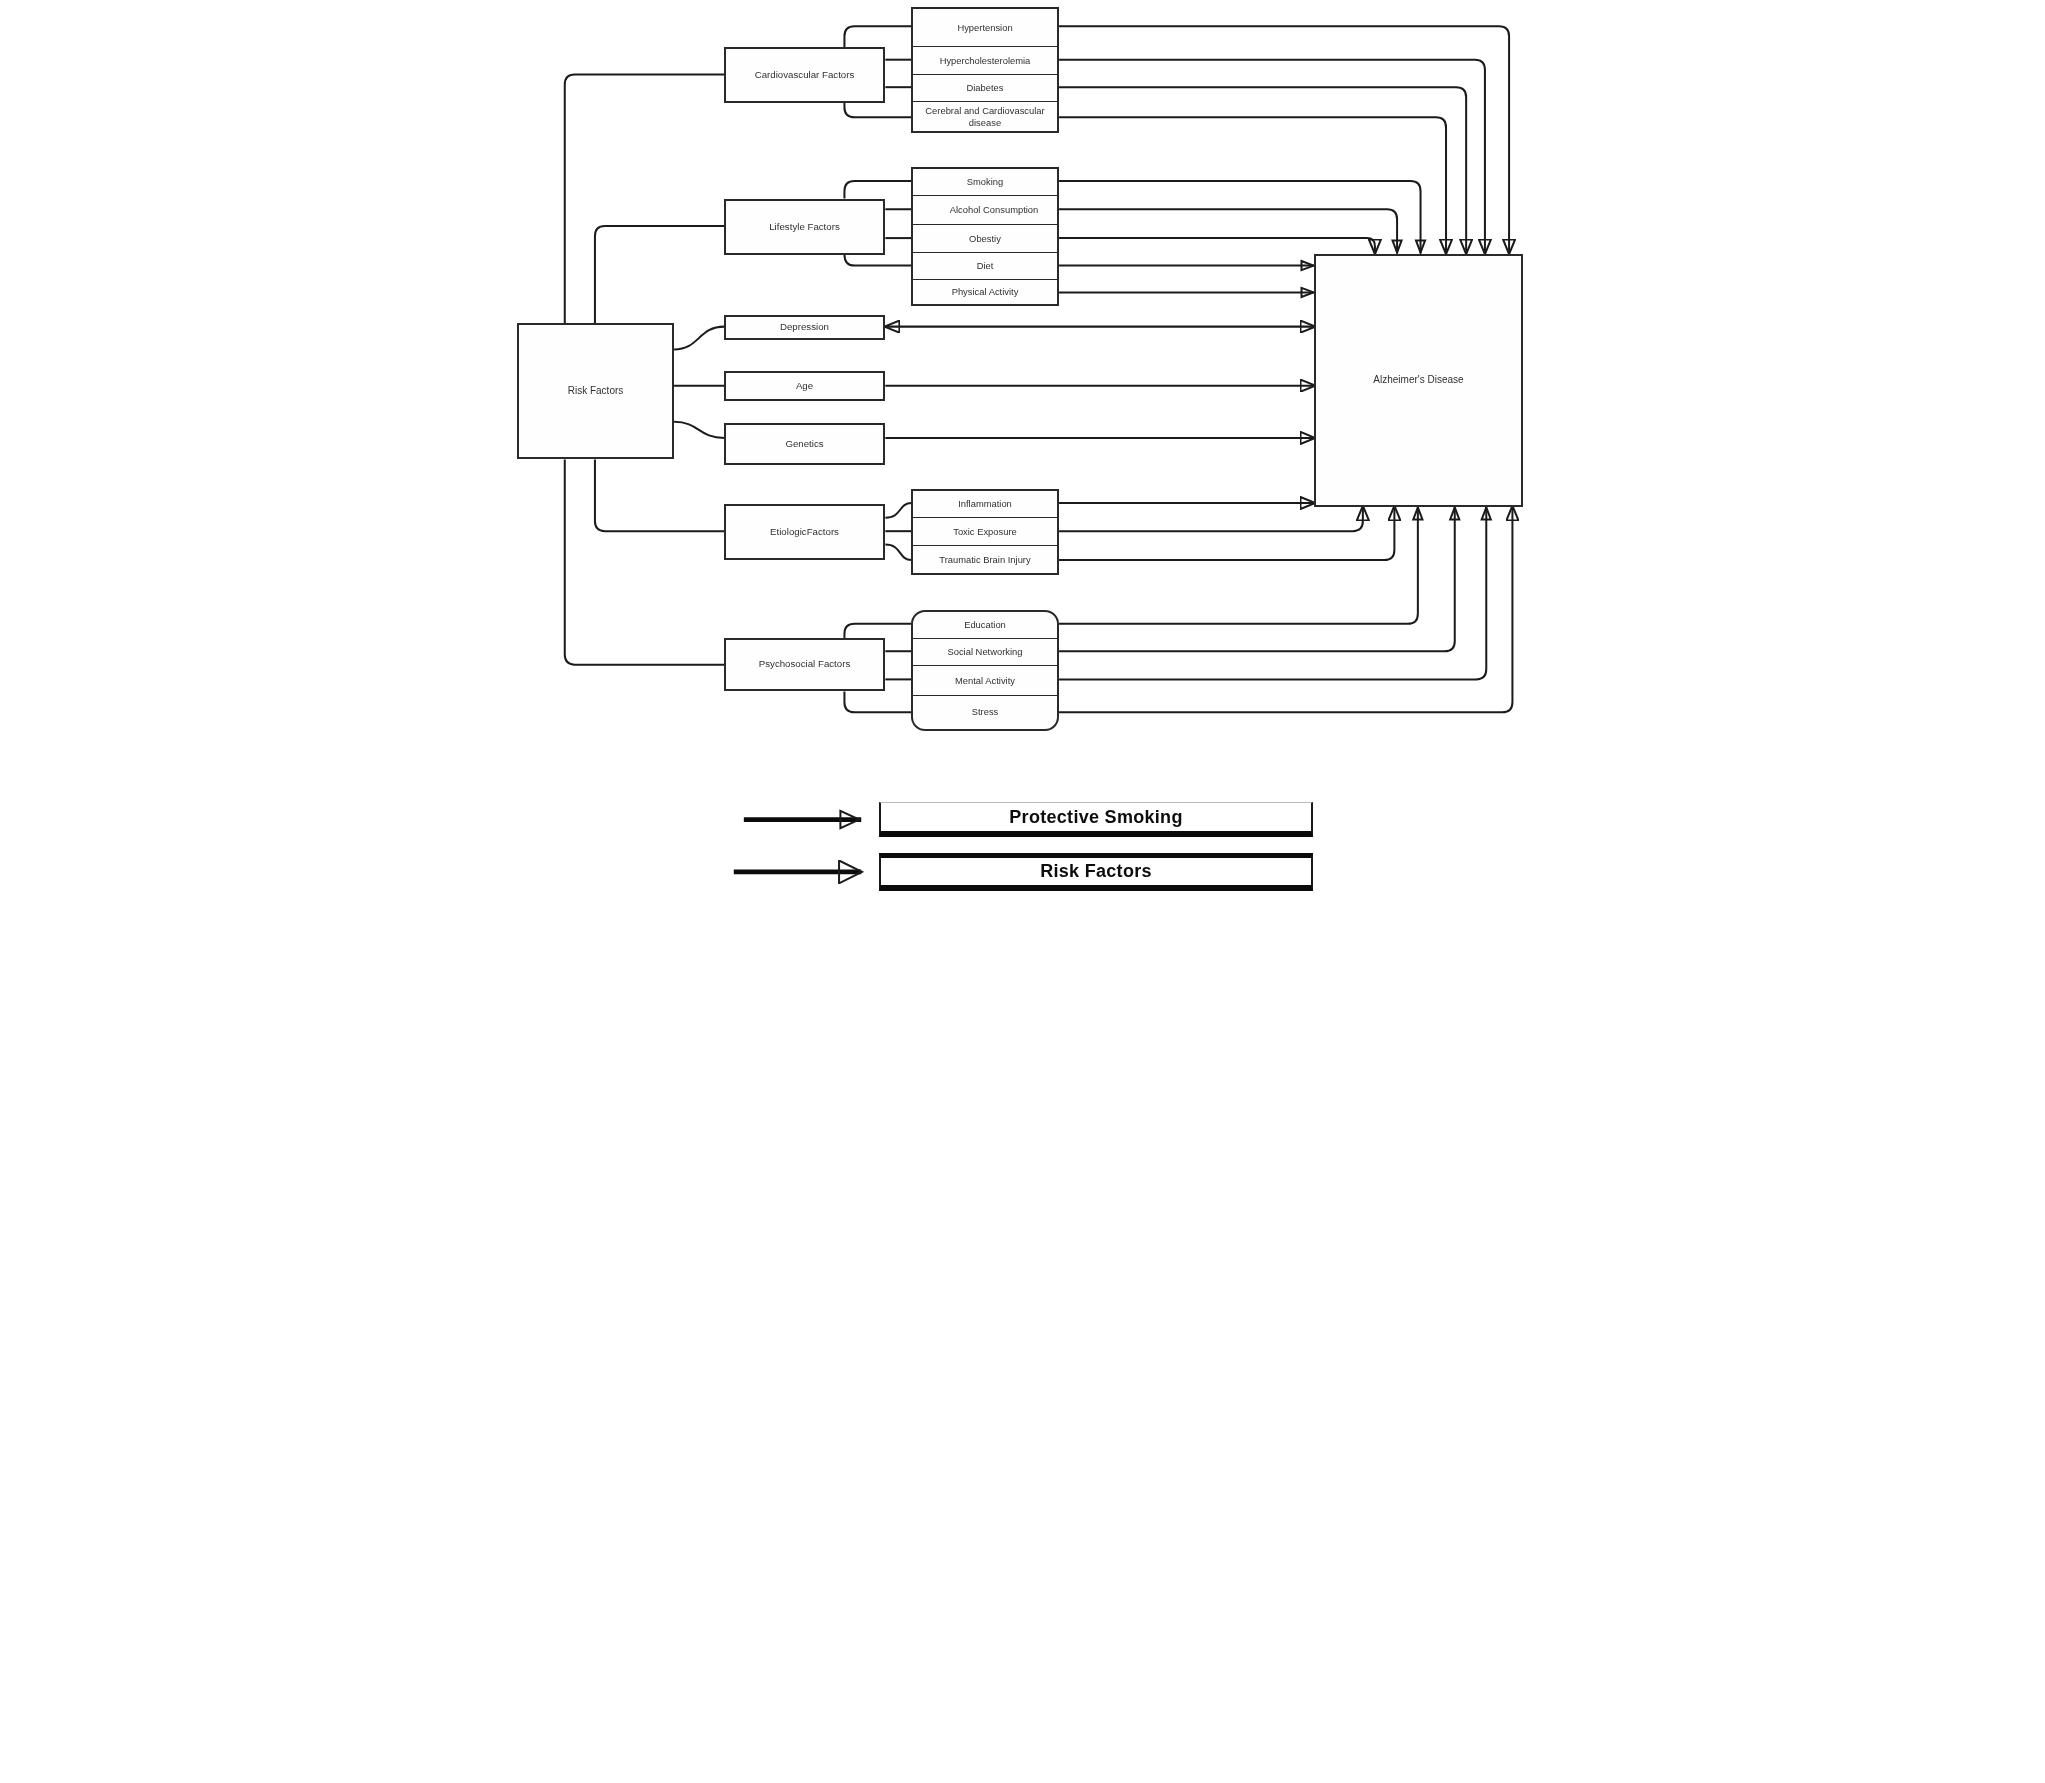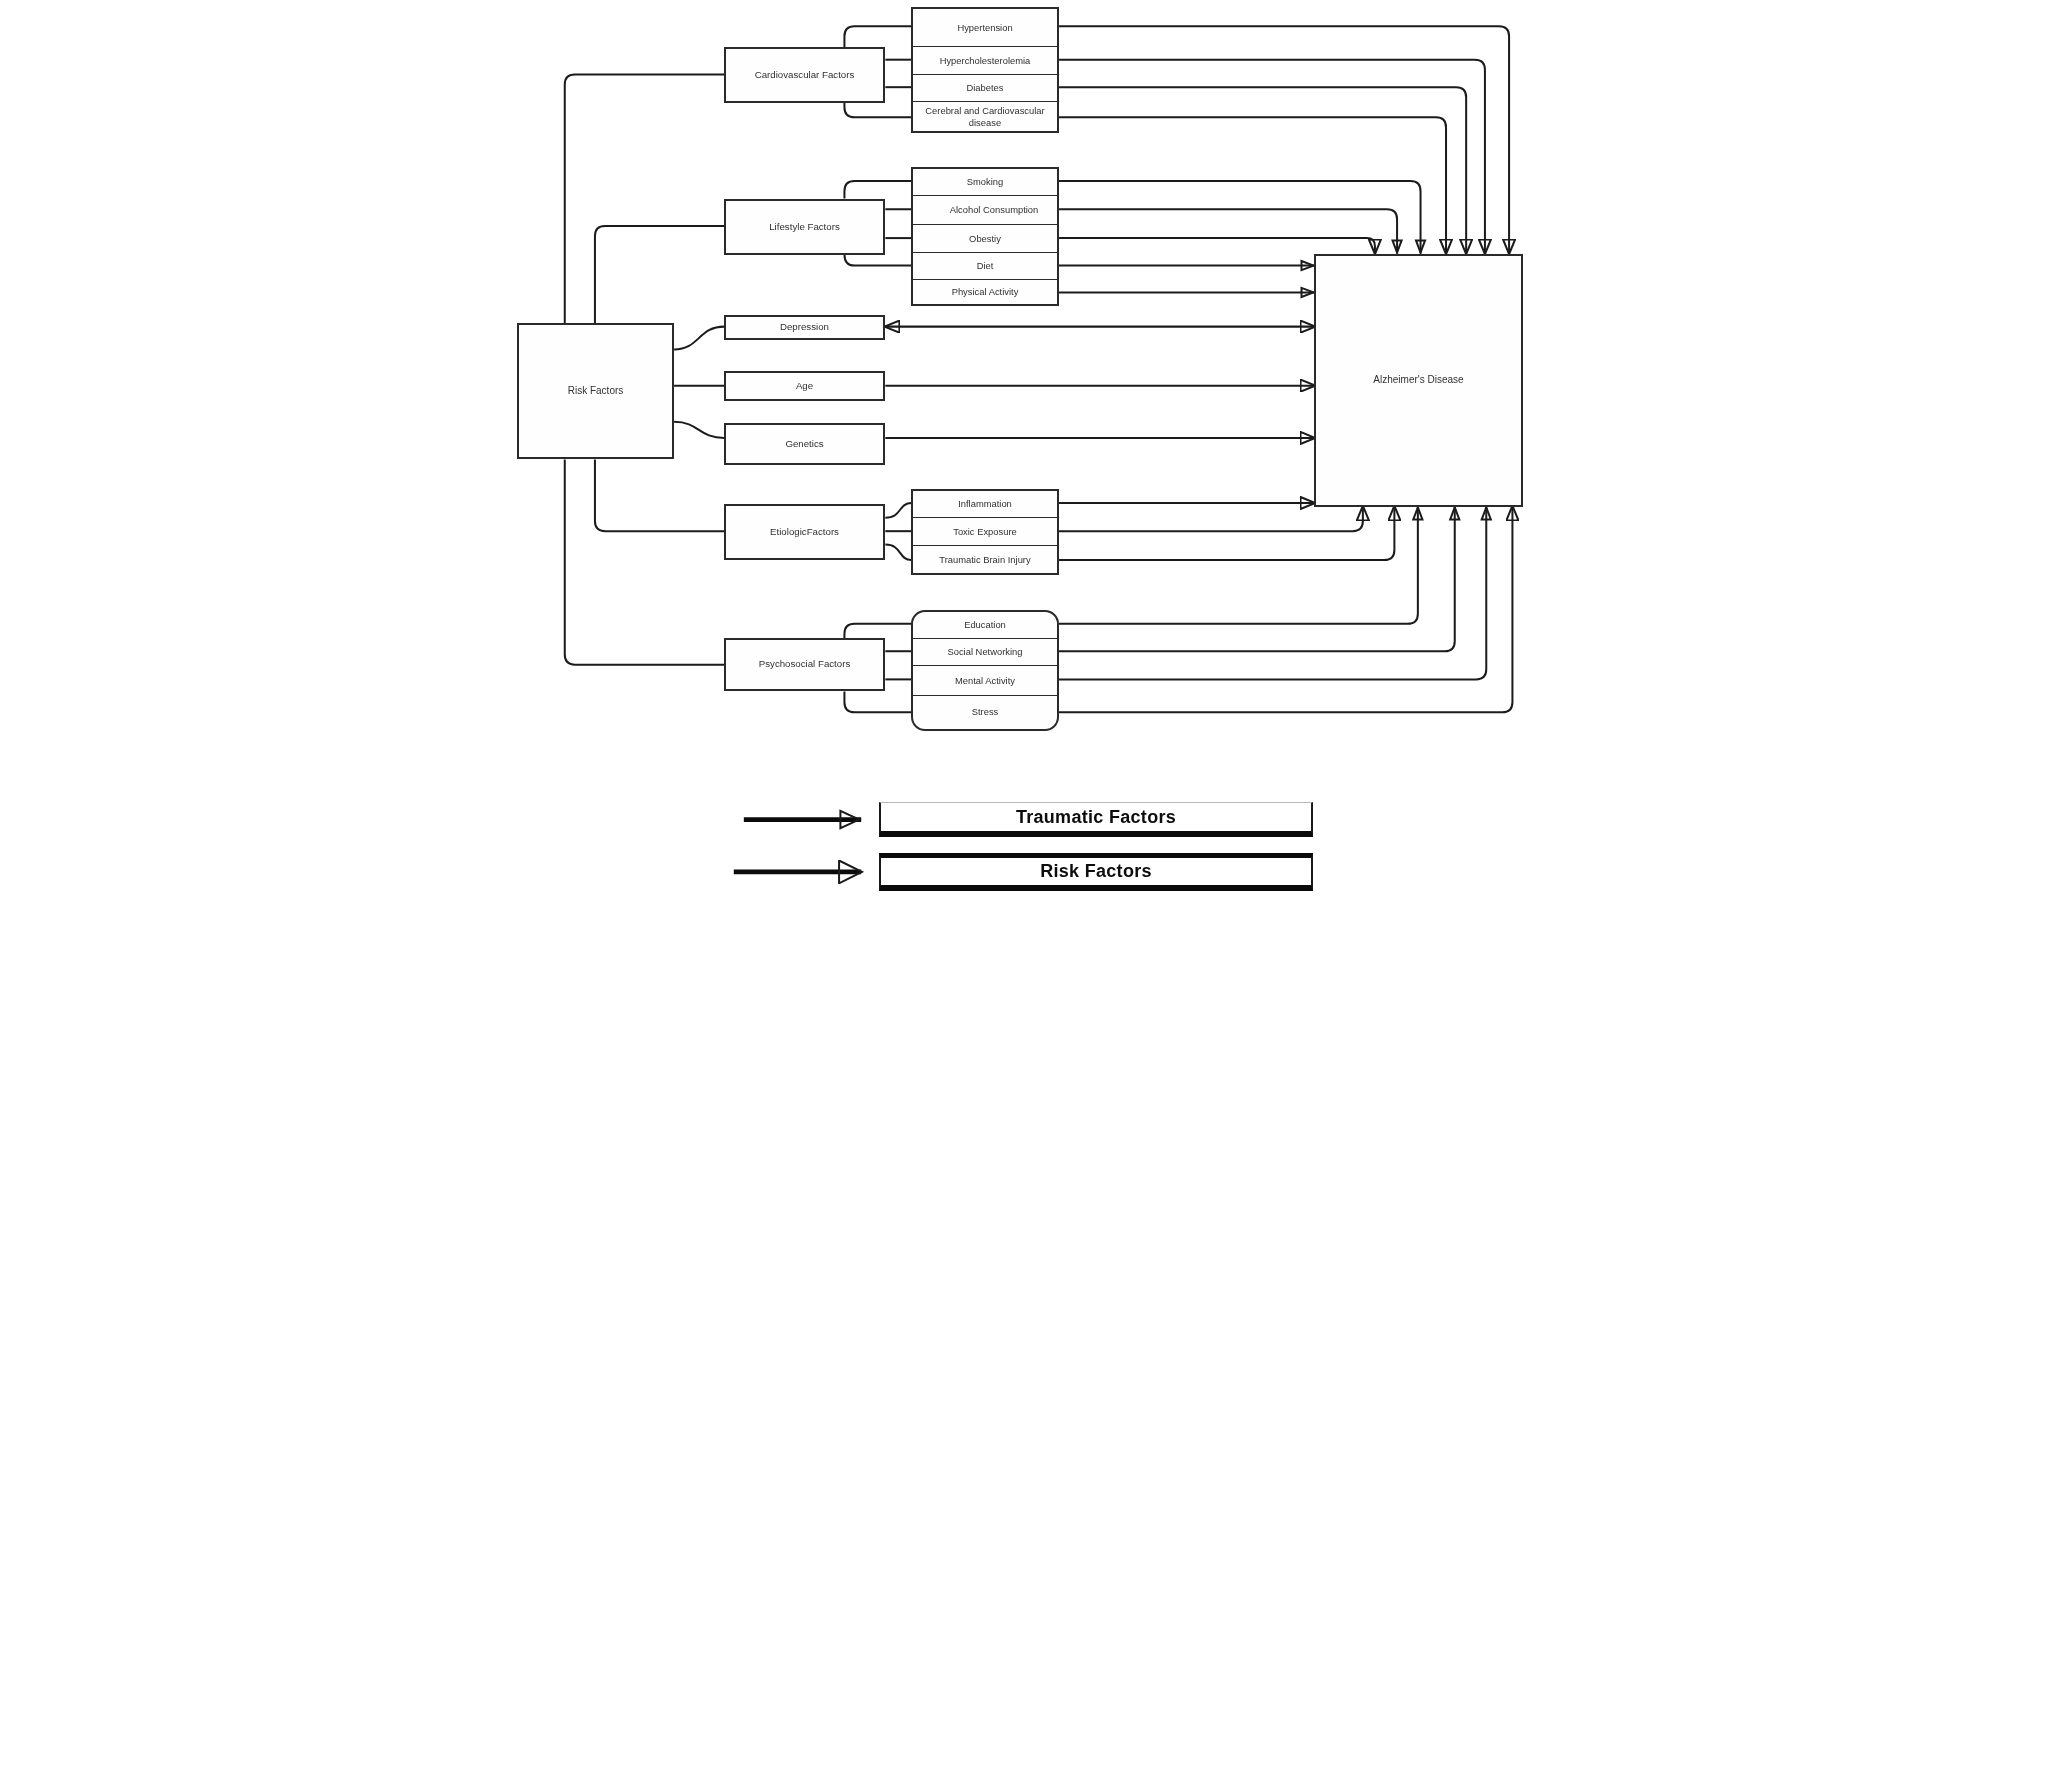"Traumatic Factors" span { text: Traumatic Factors -> Protective Smoking }
